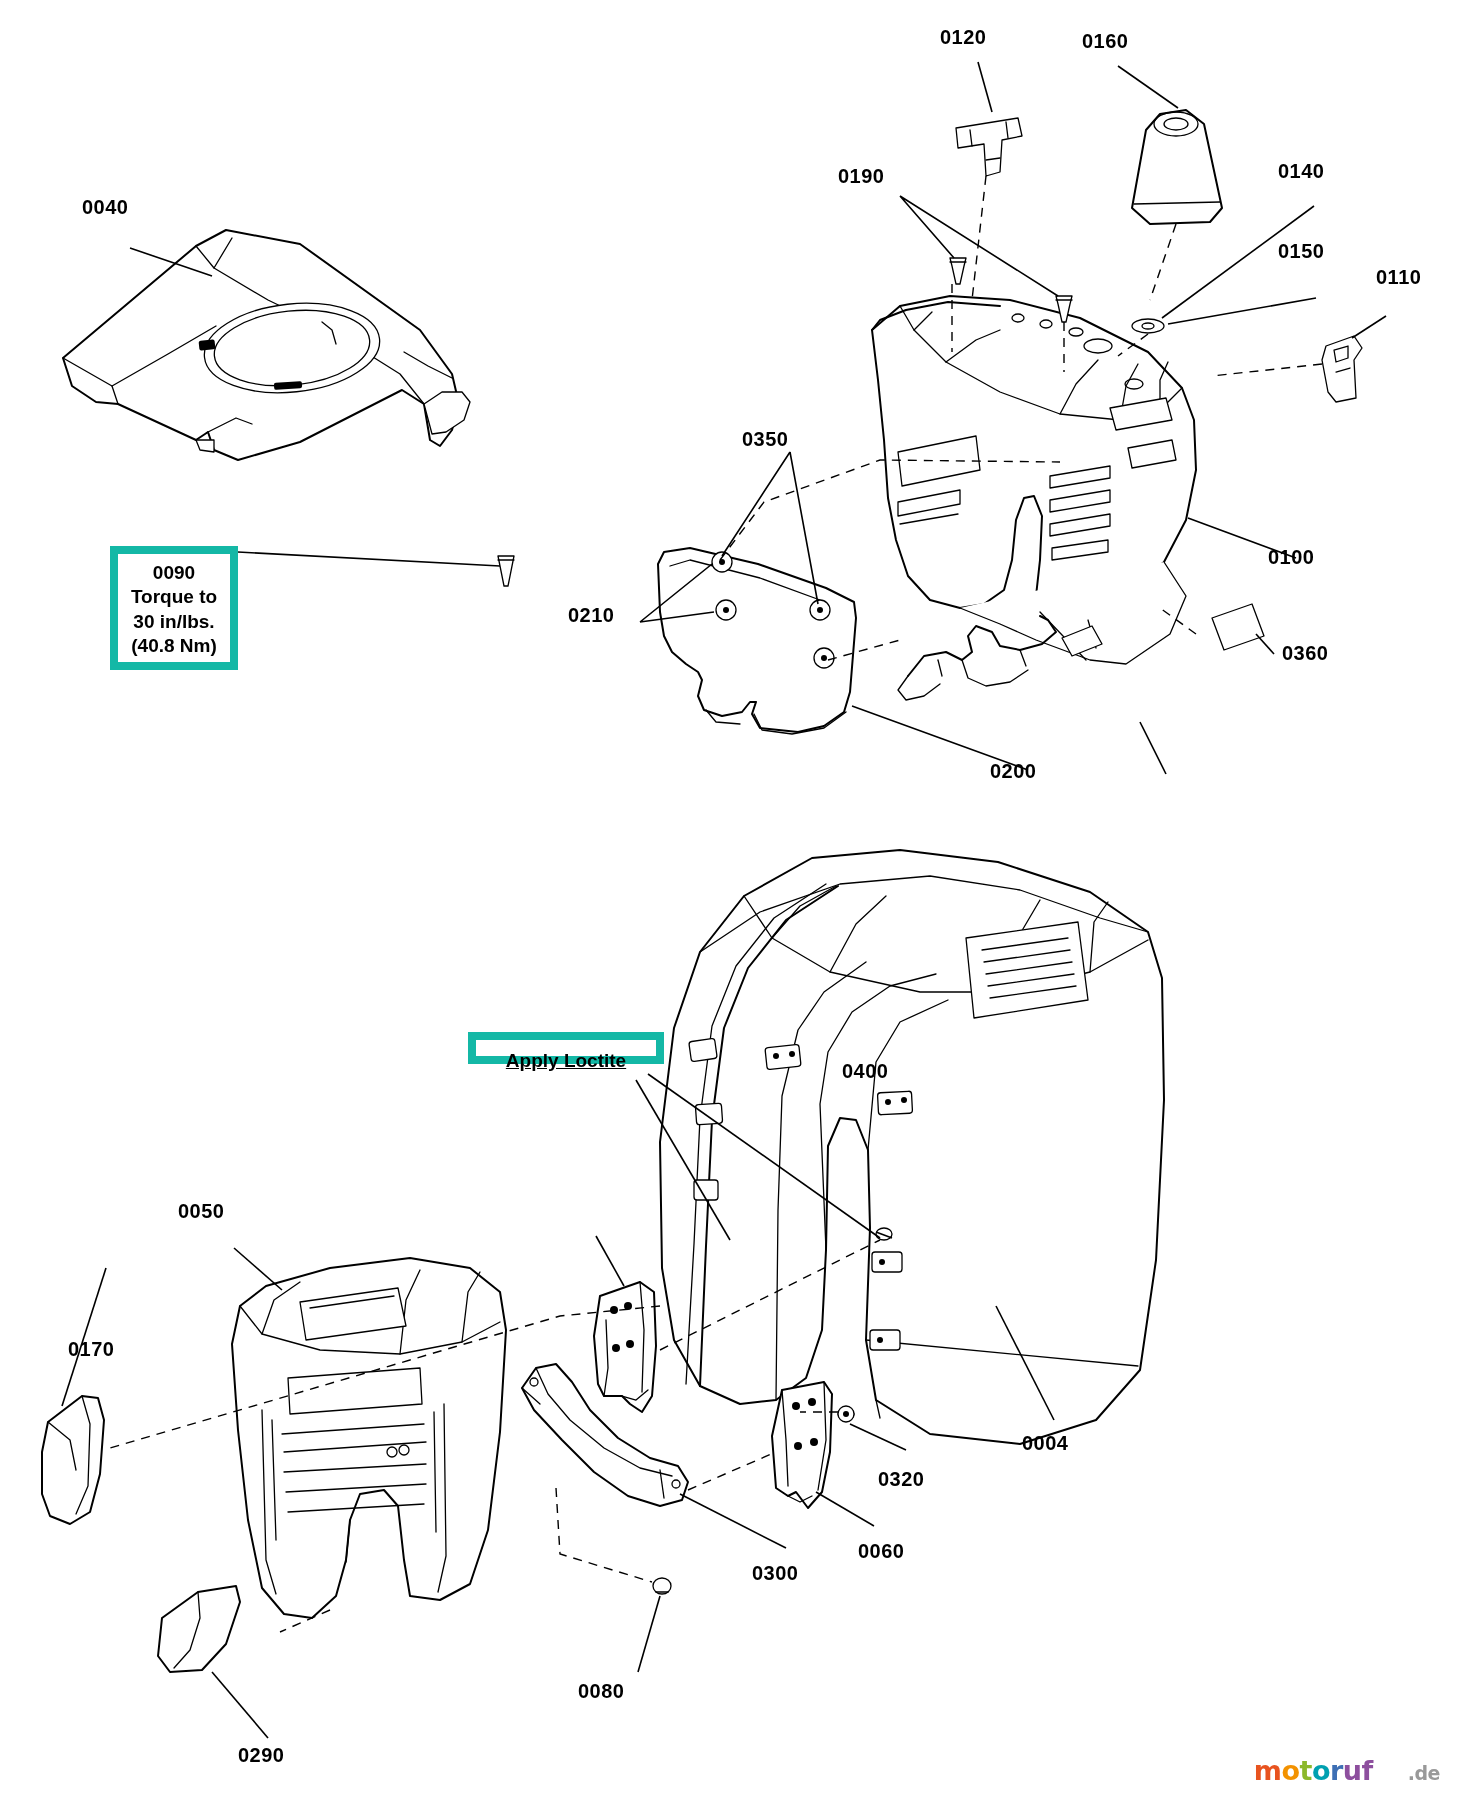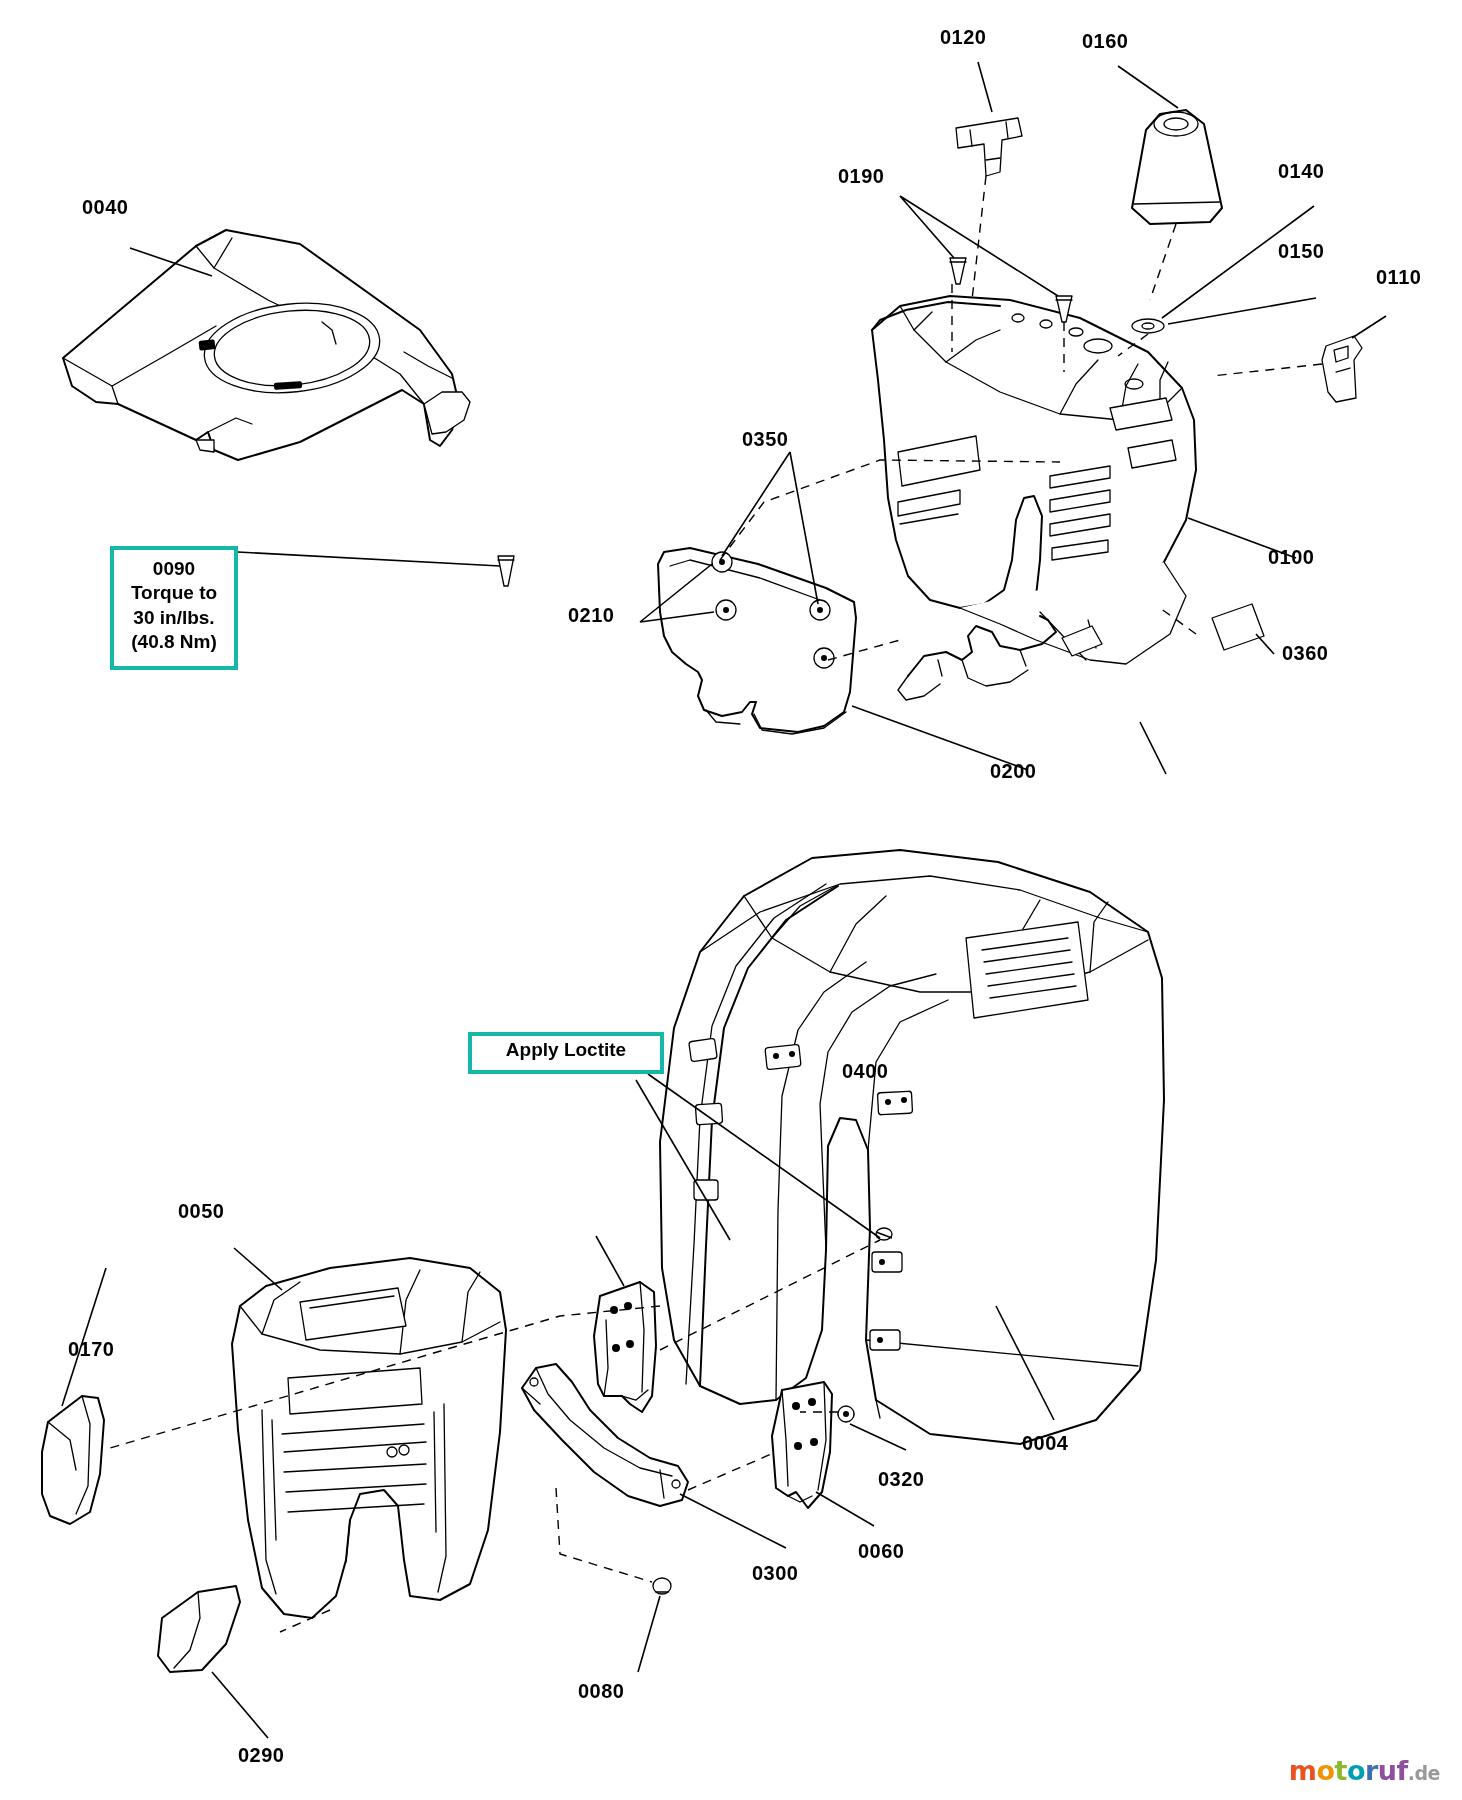"0090" .notebox { border: 4px solid #14b8a6 -> 8px solid #14b8a6 }
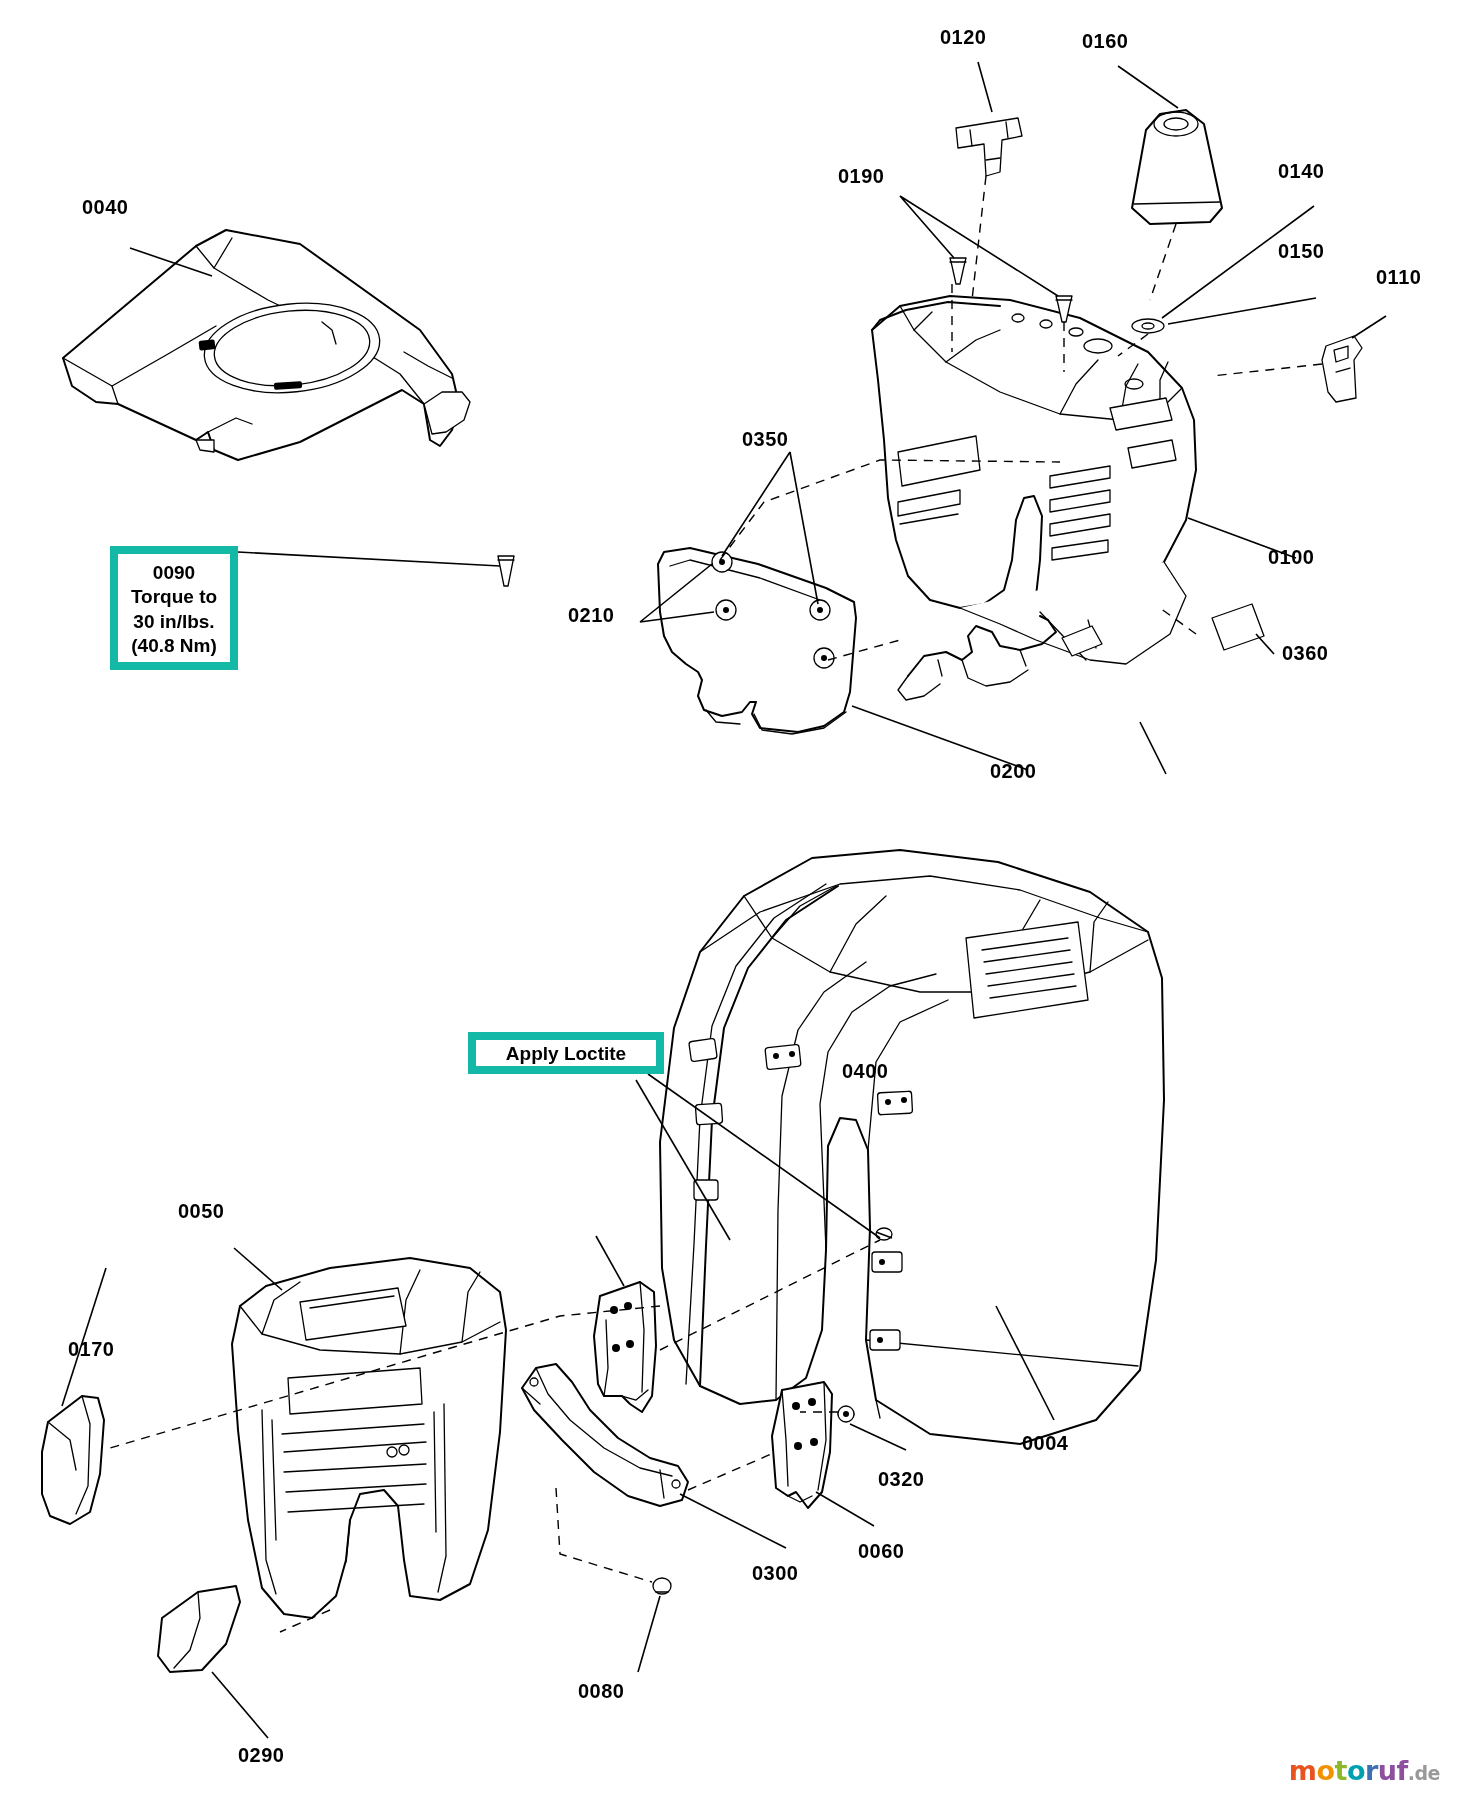"Apply Loctite" div.notebox { height: 42px -> 32px; padding-top: 2px -> 9px; text-decoration: none -> underline }
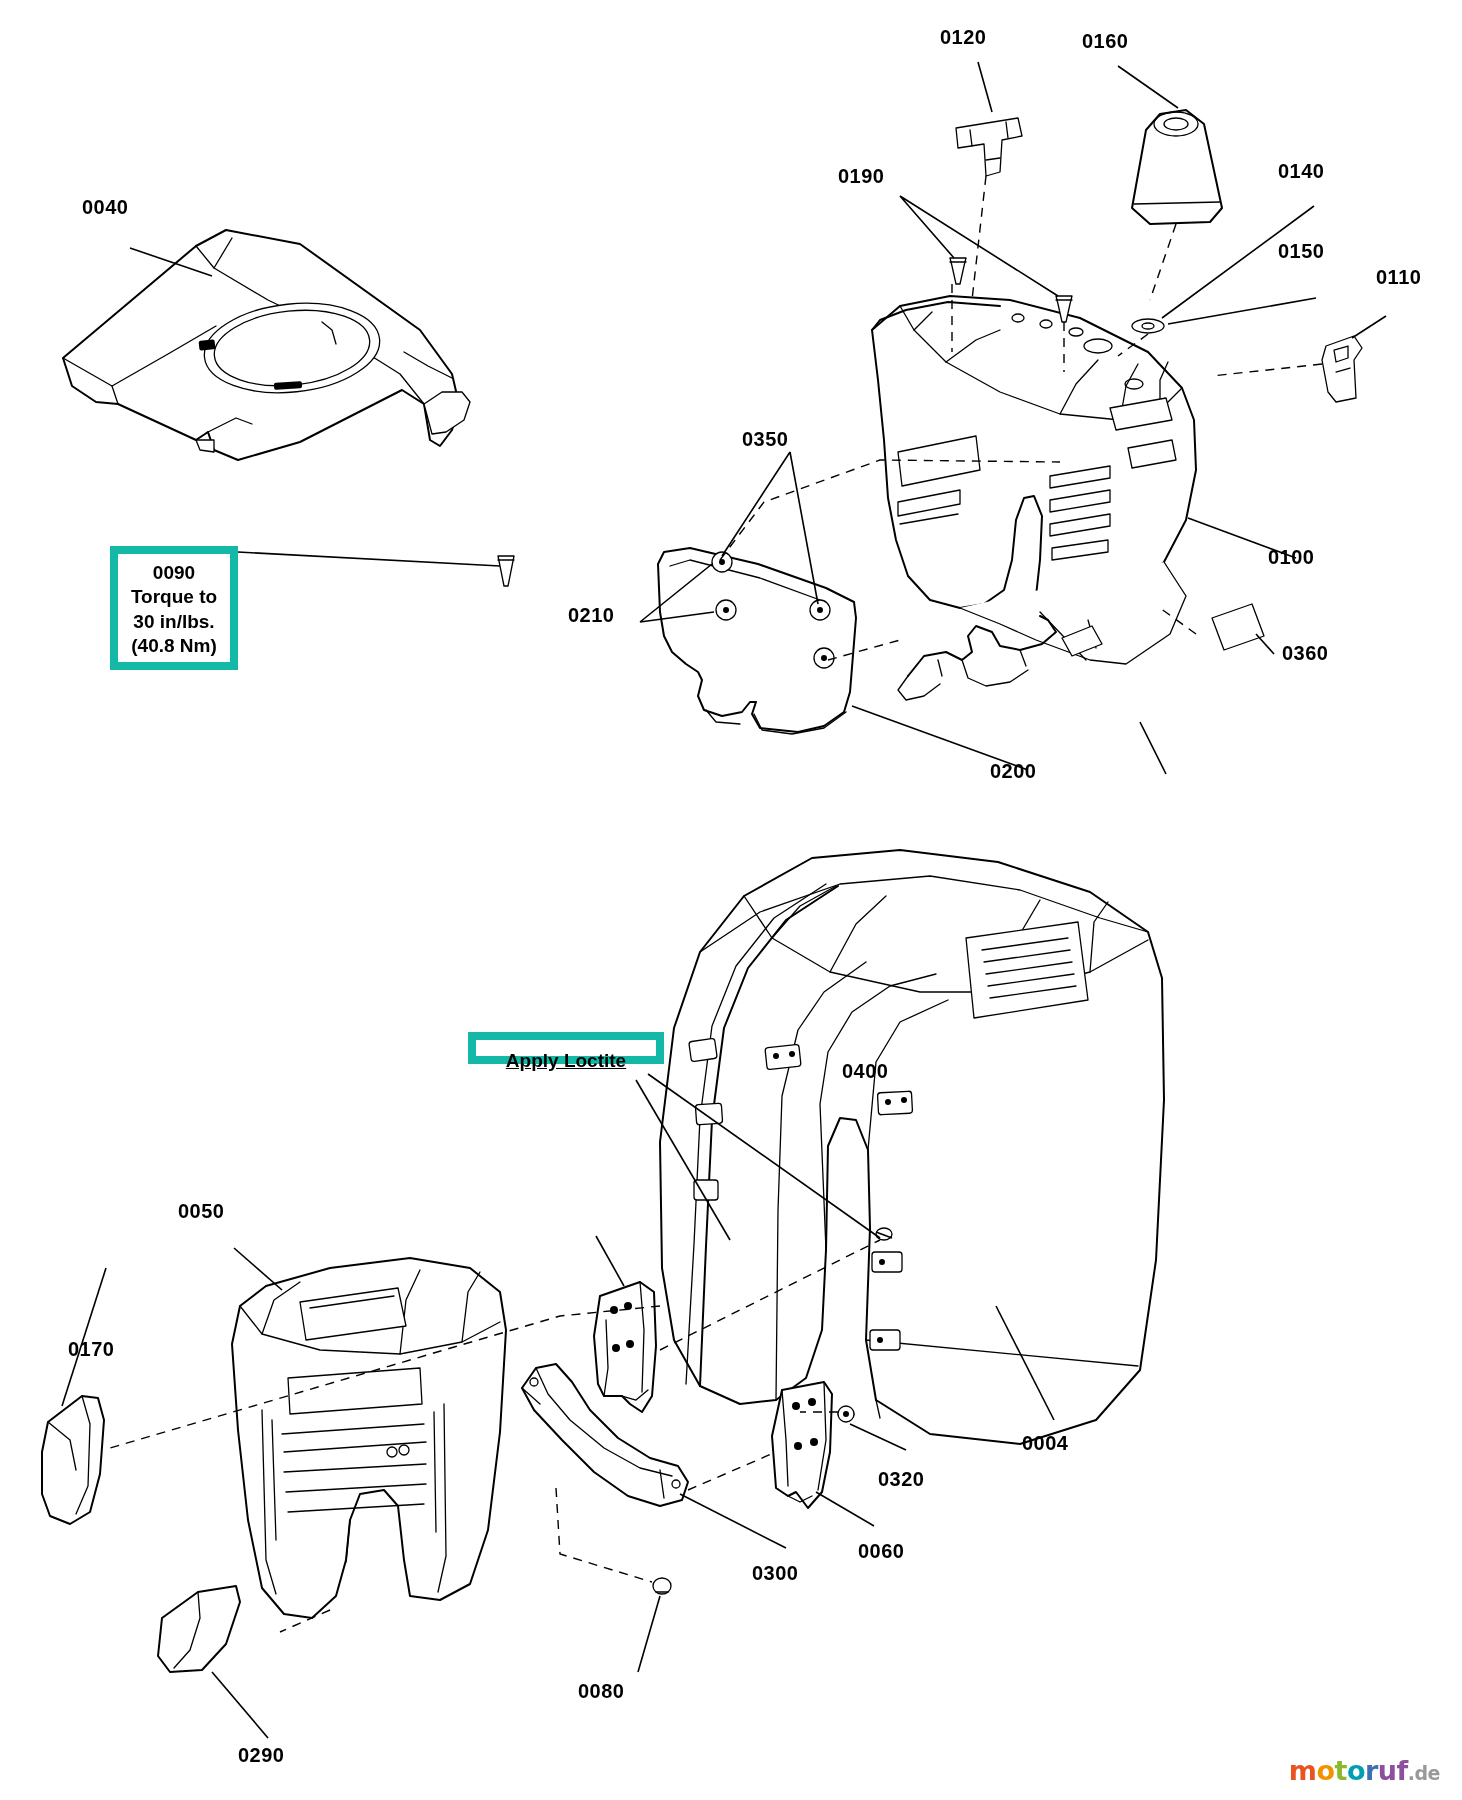".de" .wm .de { margin-left: none -> 35px }
